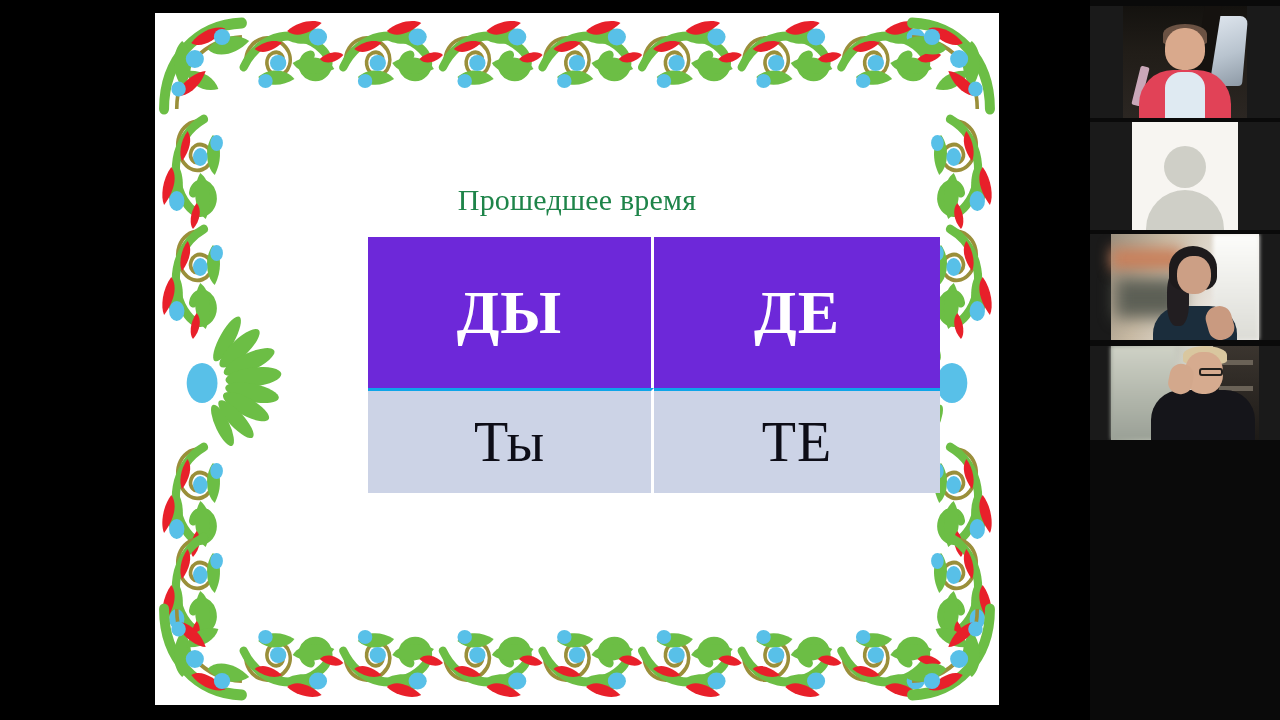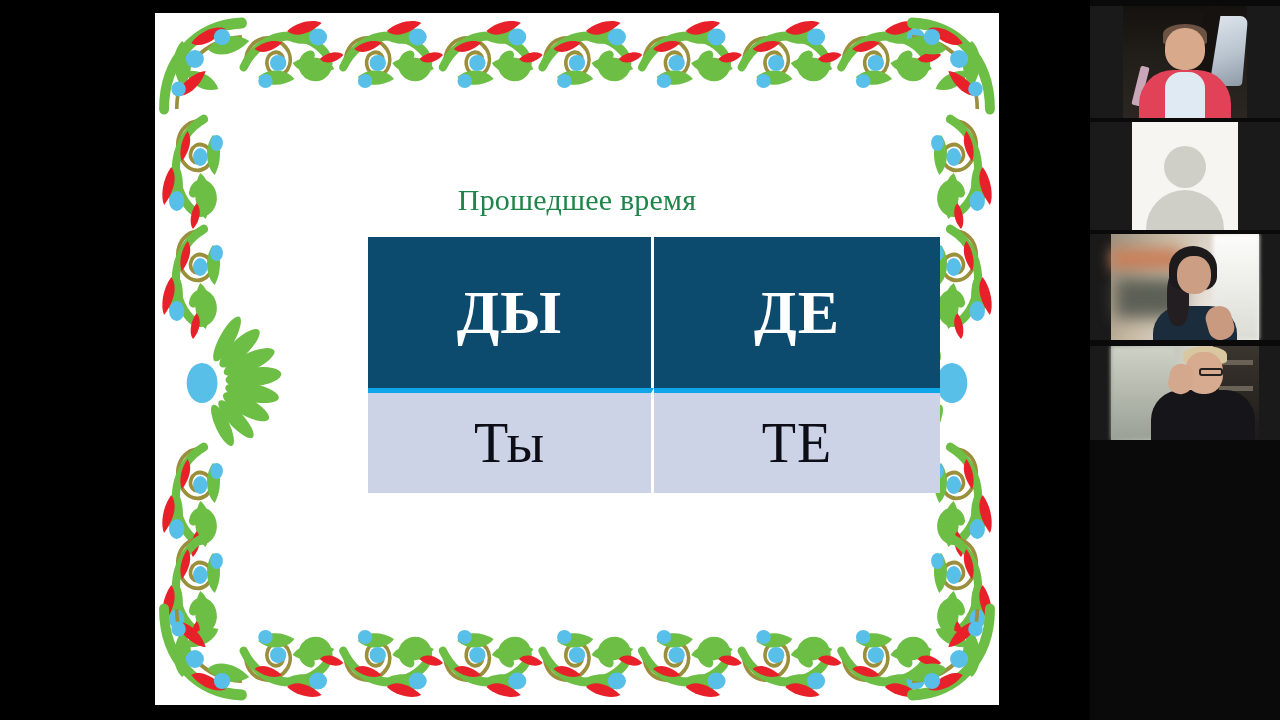"ДЫ" .row-head td { background: #0c4a6e -> #6d28d9 }
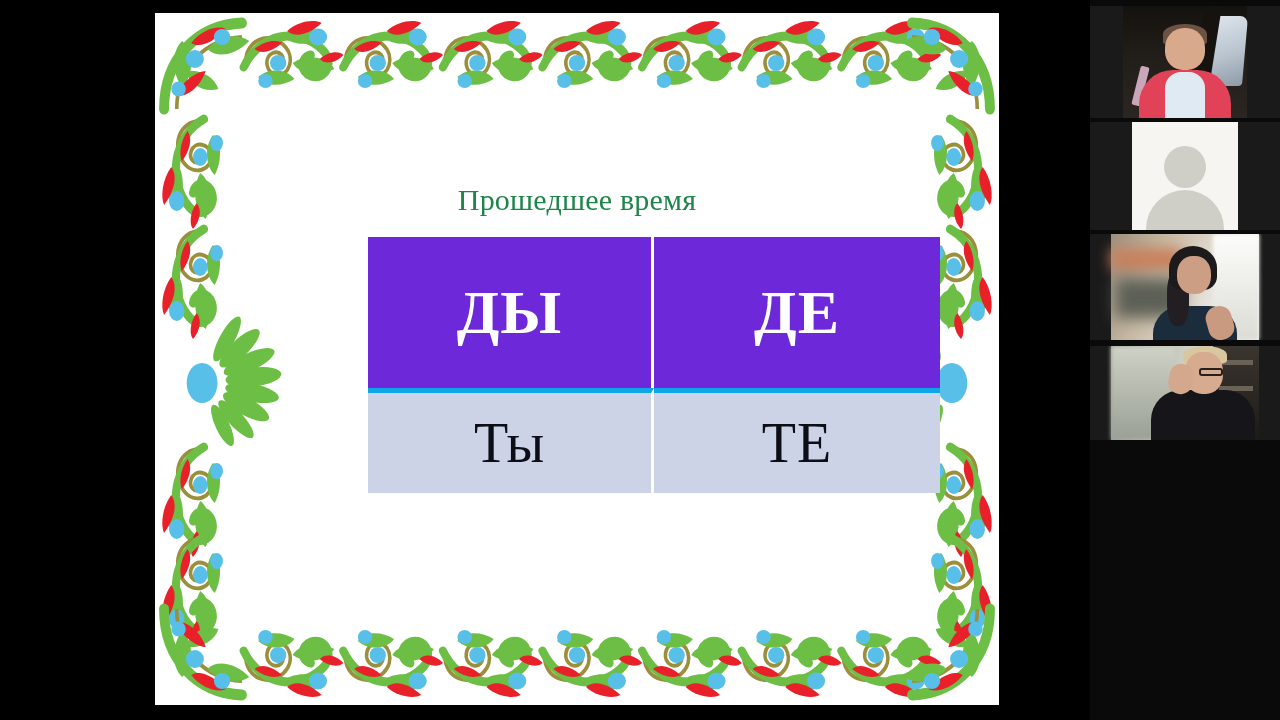"Ты" .row-body td { border-top: 5px solid #0ea5e9 -> 3px solid #0ea5e9 }
